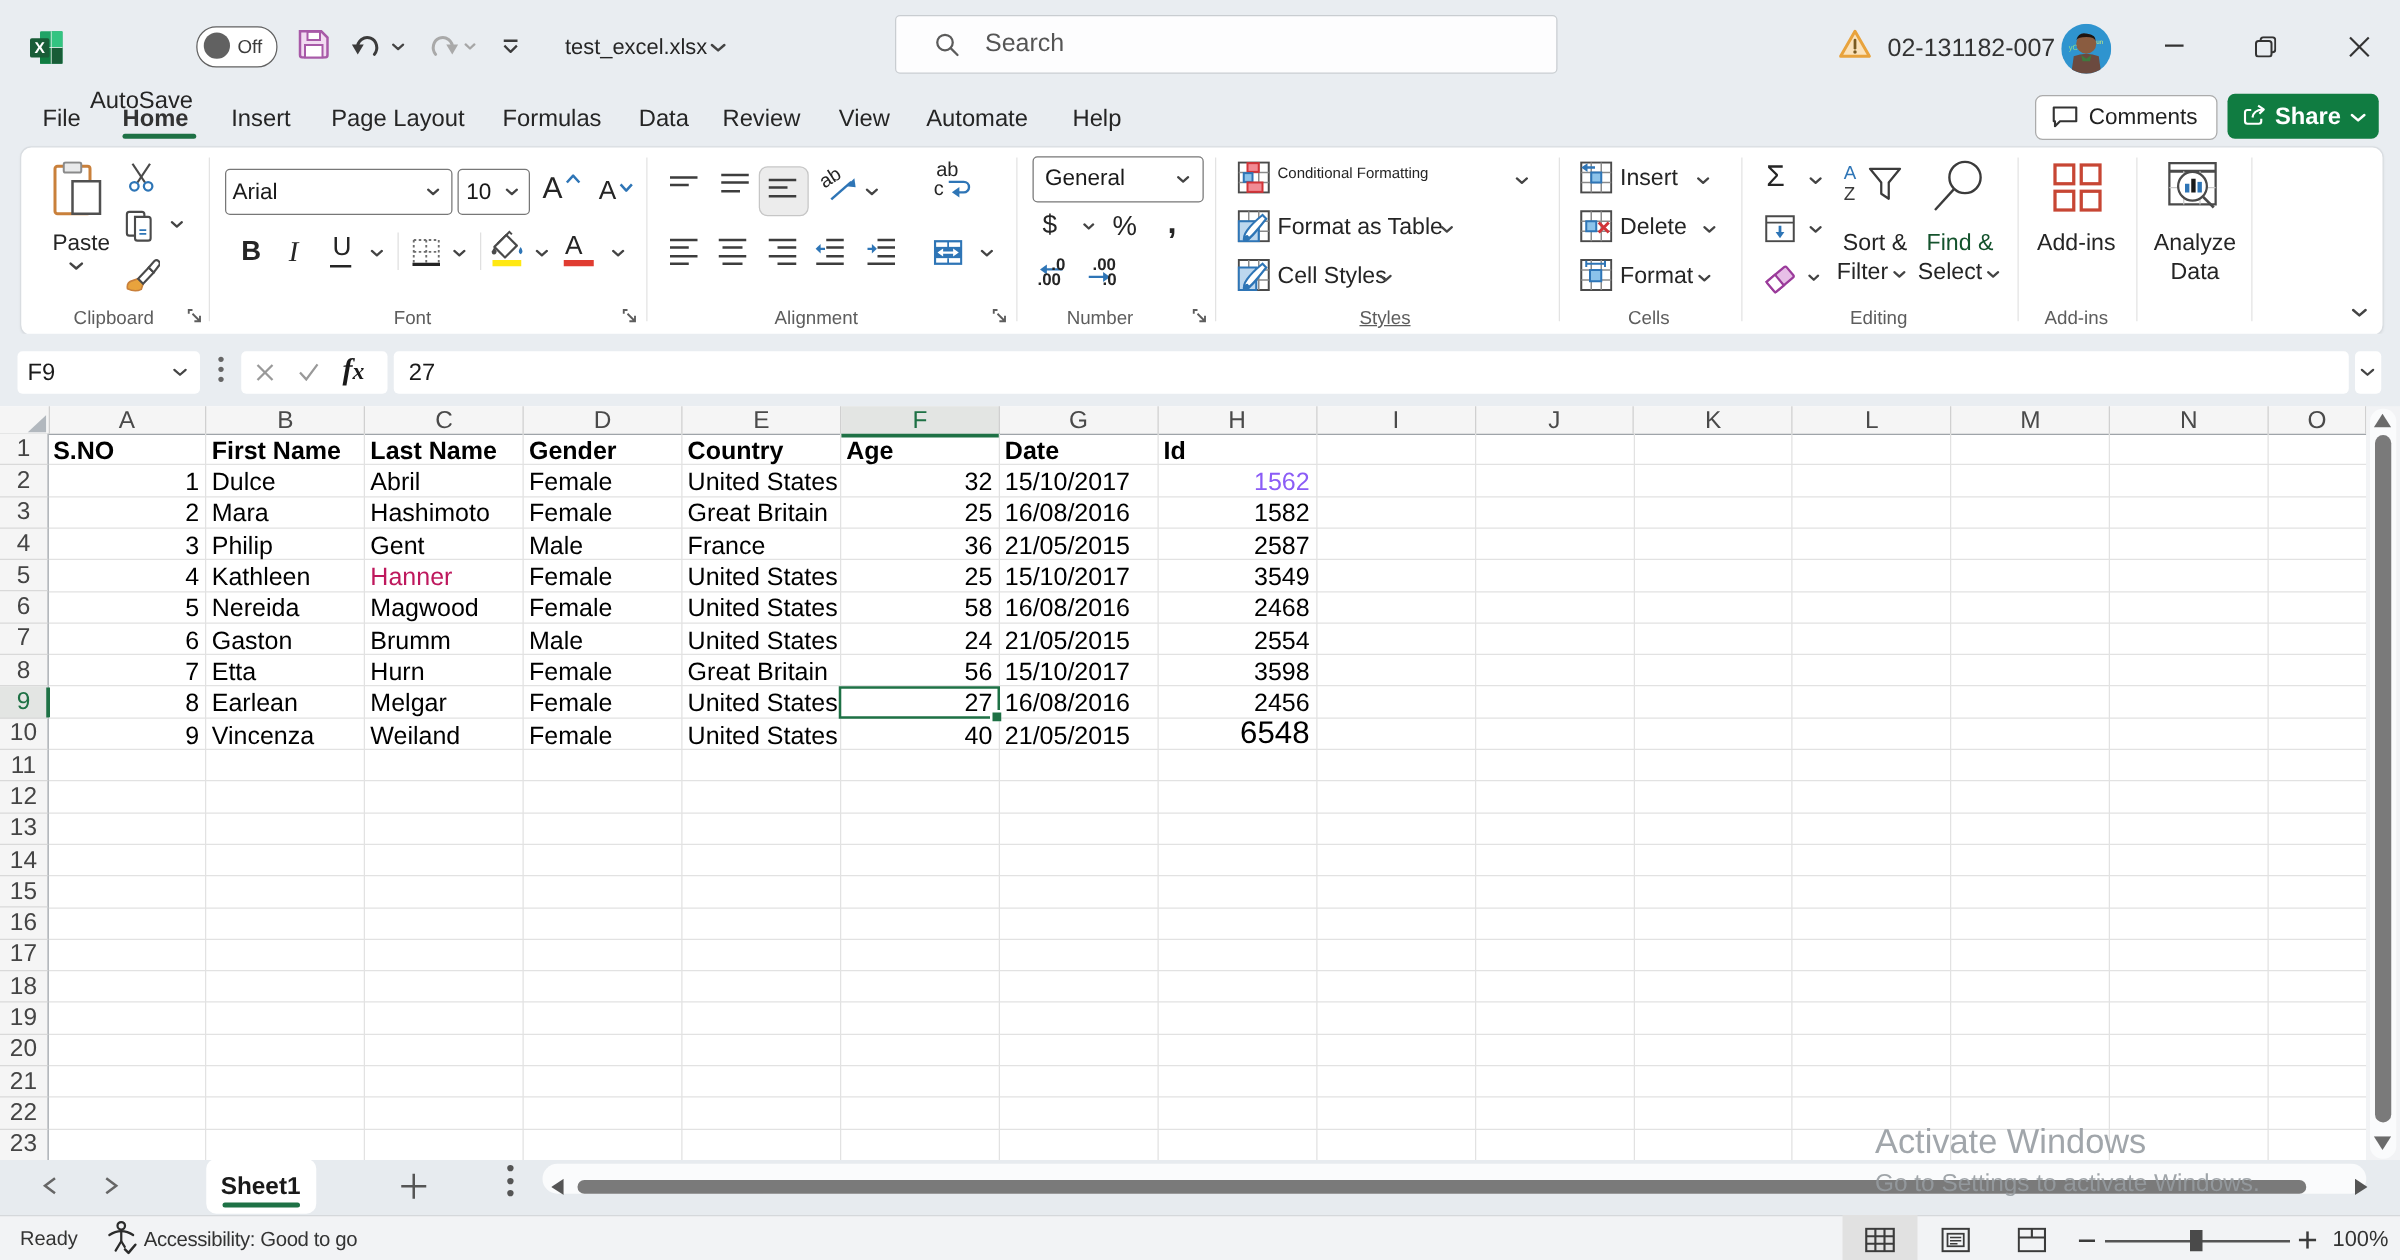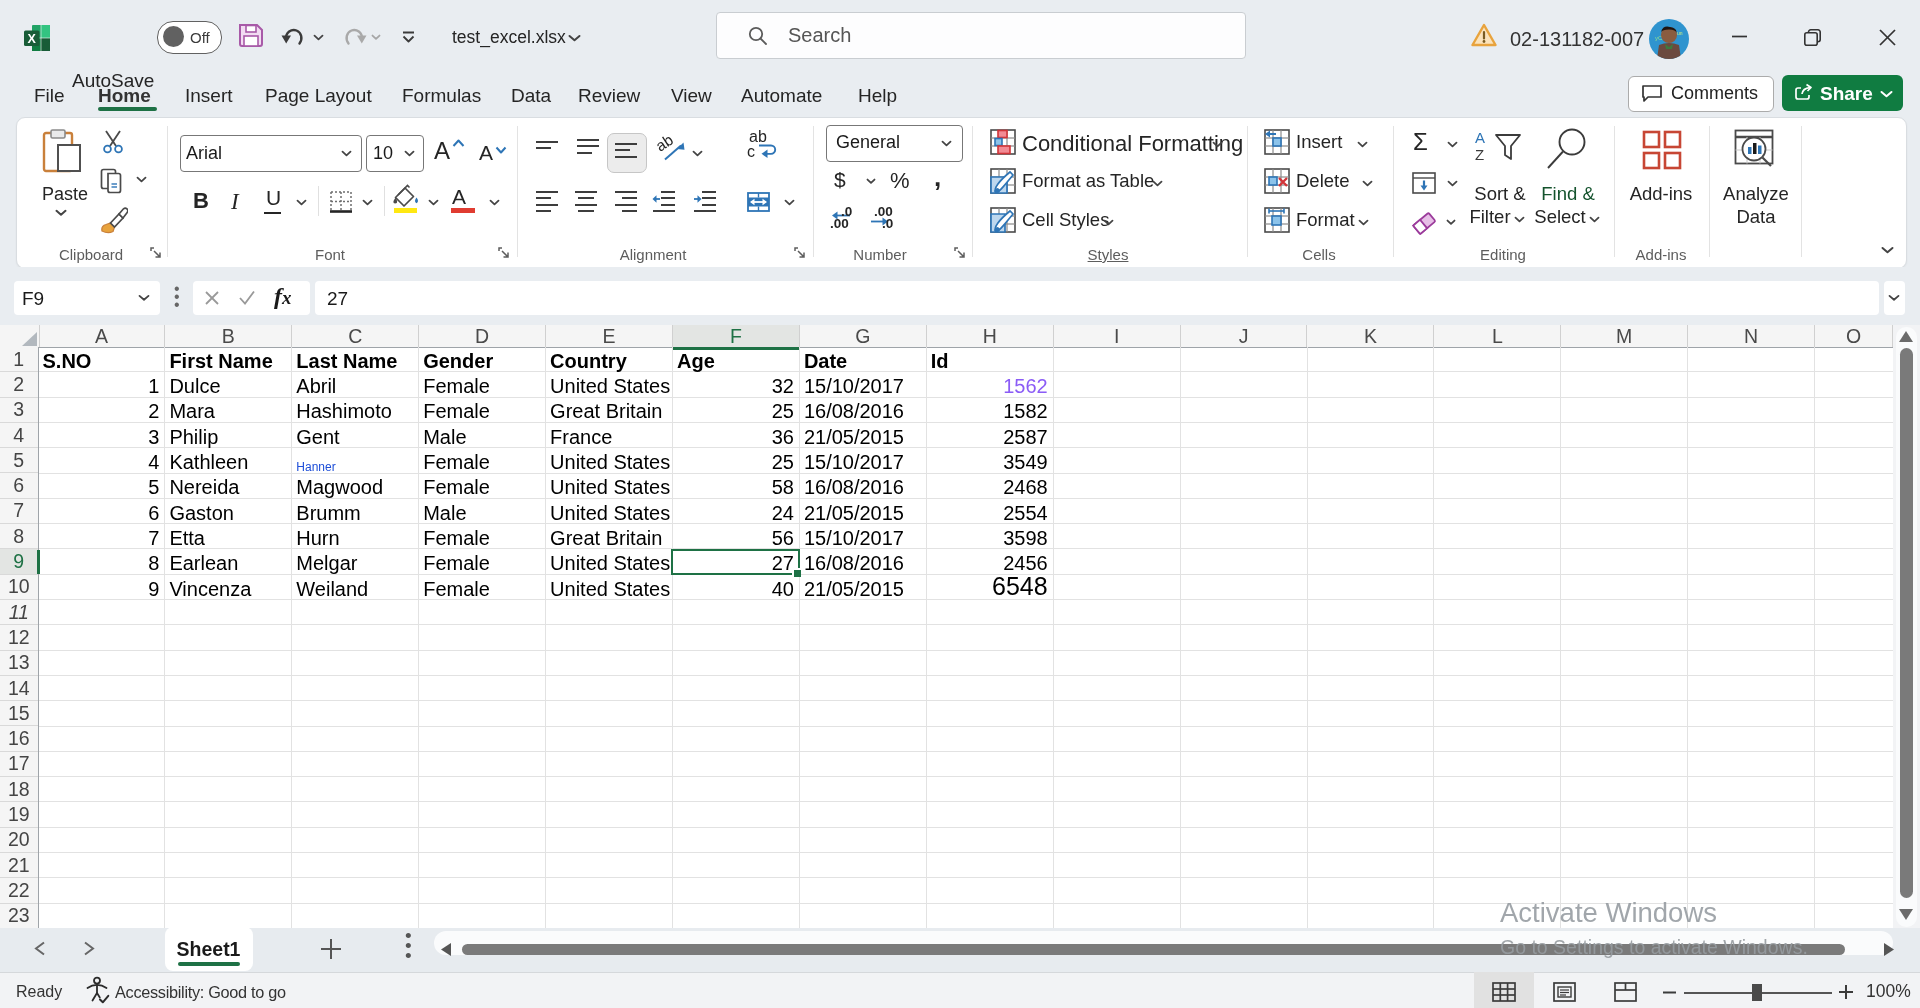"Conditional Formatting" div.txt { font-size: 22px -> 12px }
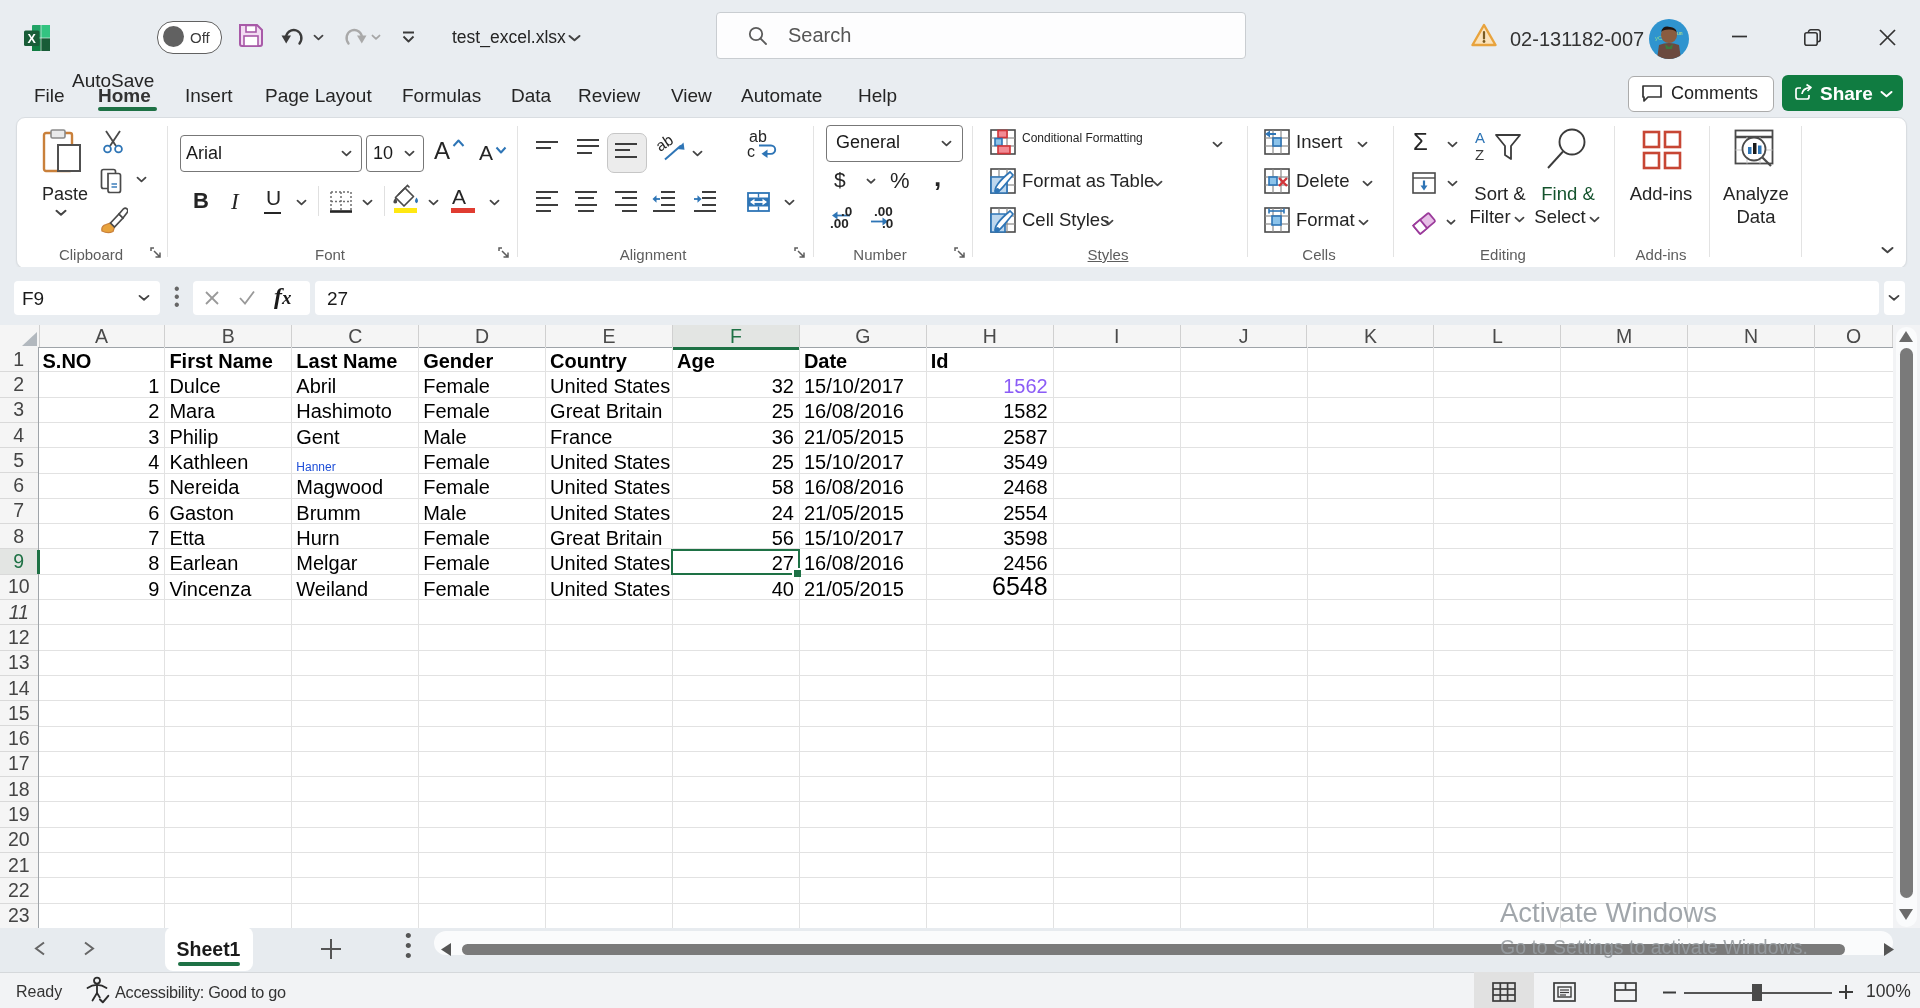"Hanner" div.ab { color: #1d4ed8 -> #be185d; font-size: 12px -> 20px }
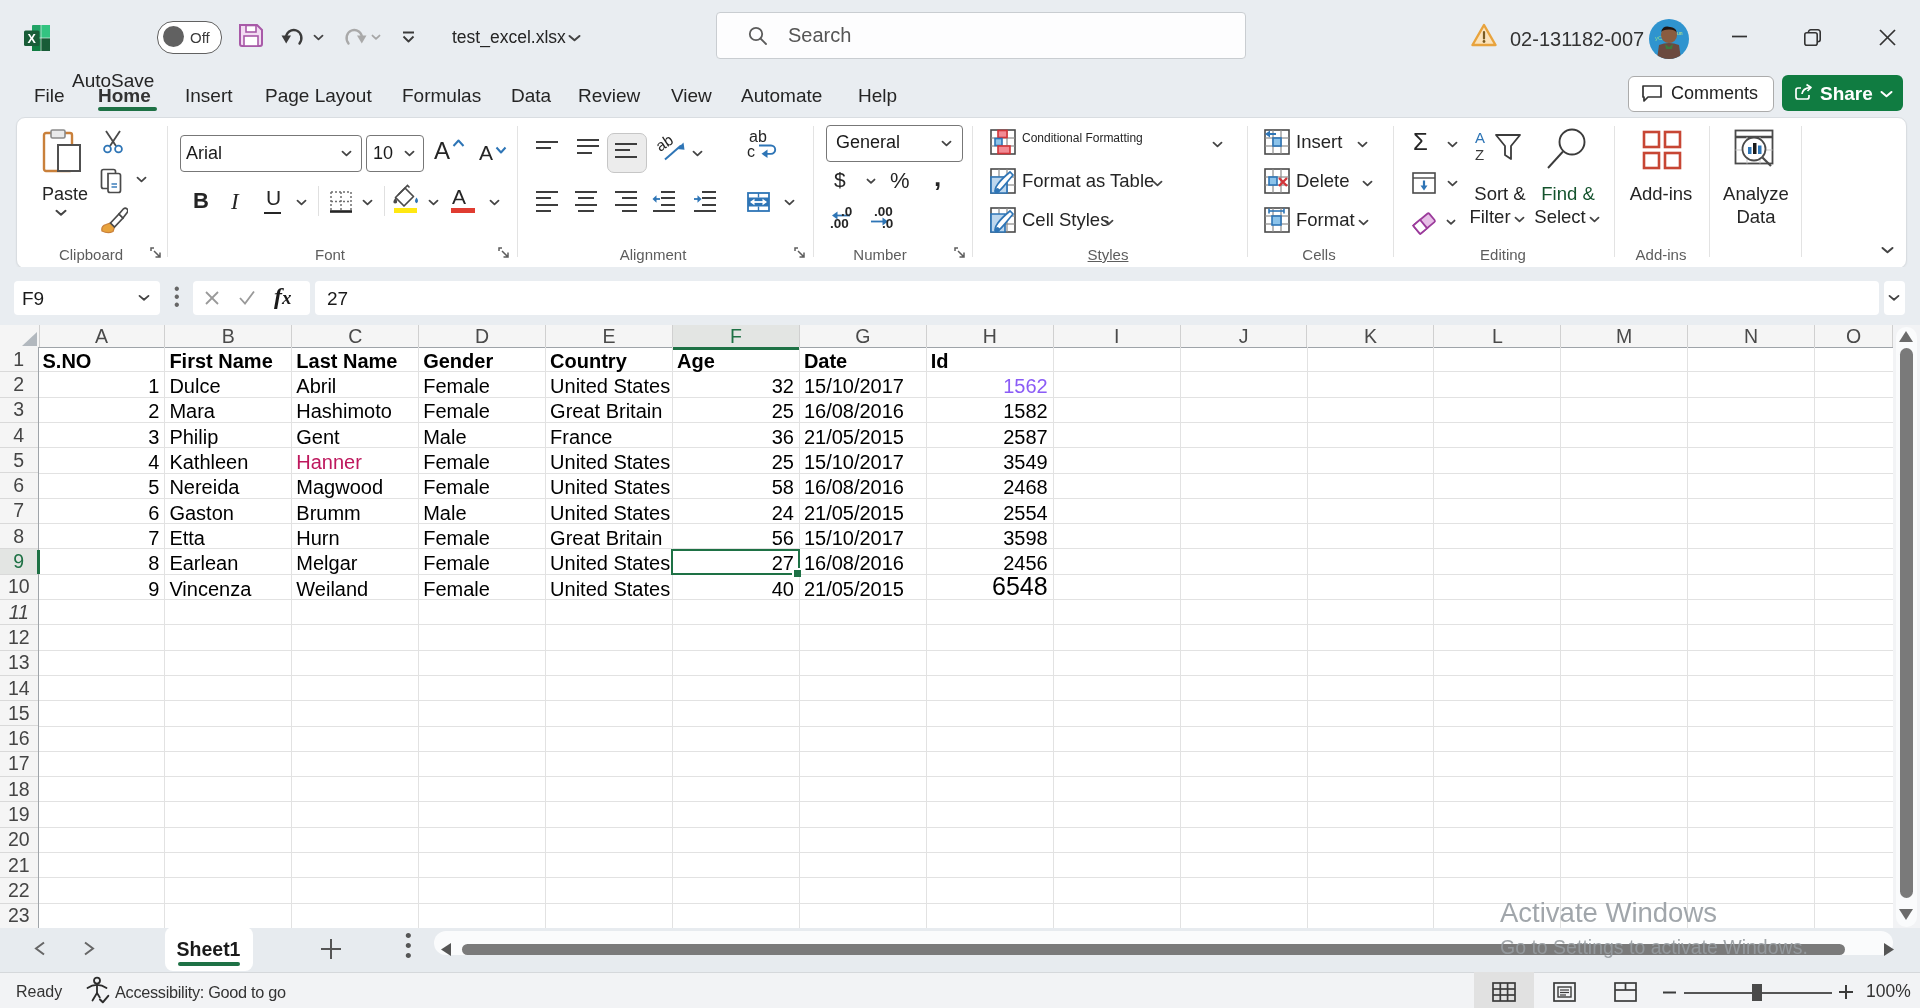"11" div.ab { font-style: italic -> none }
